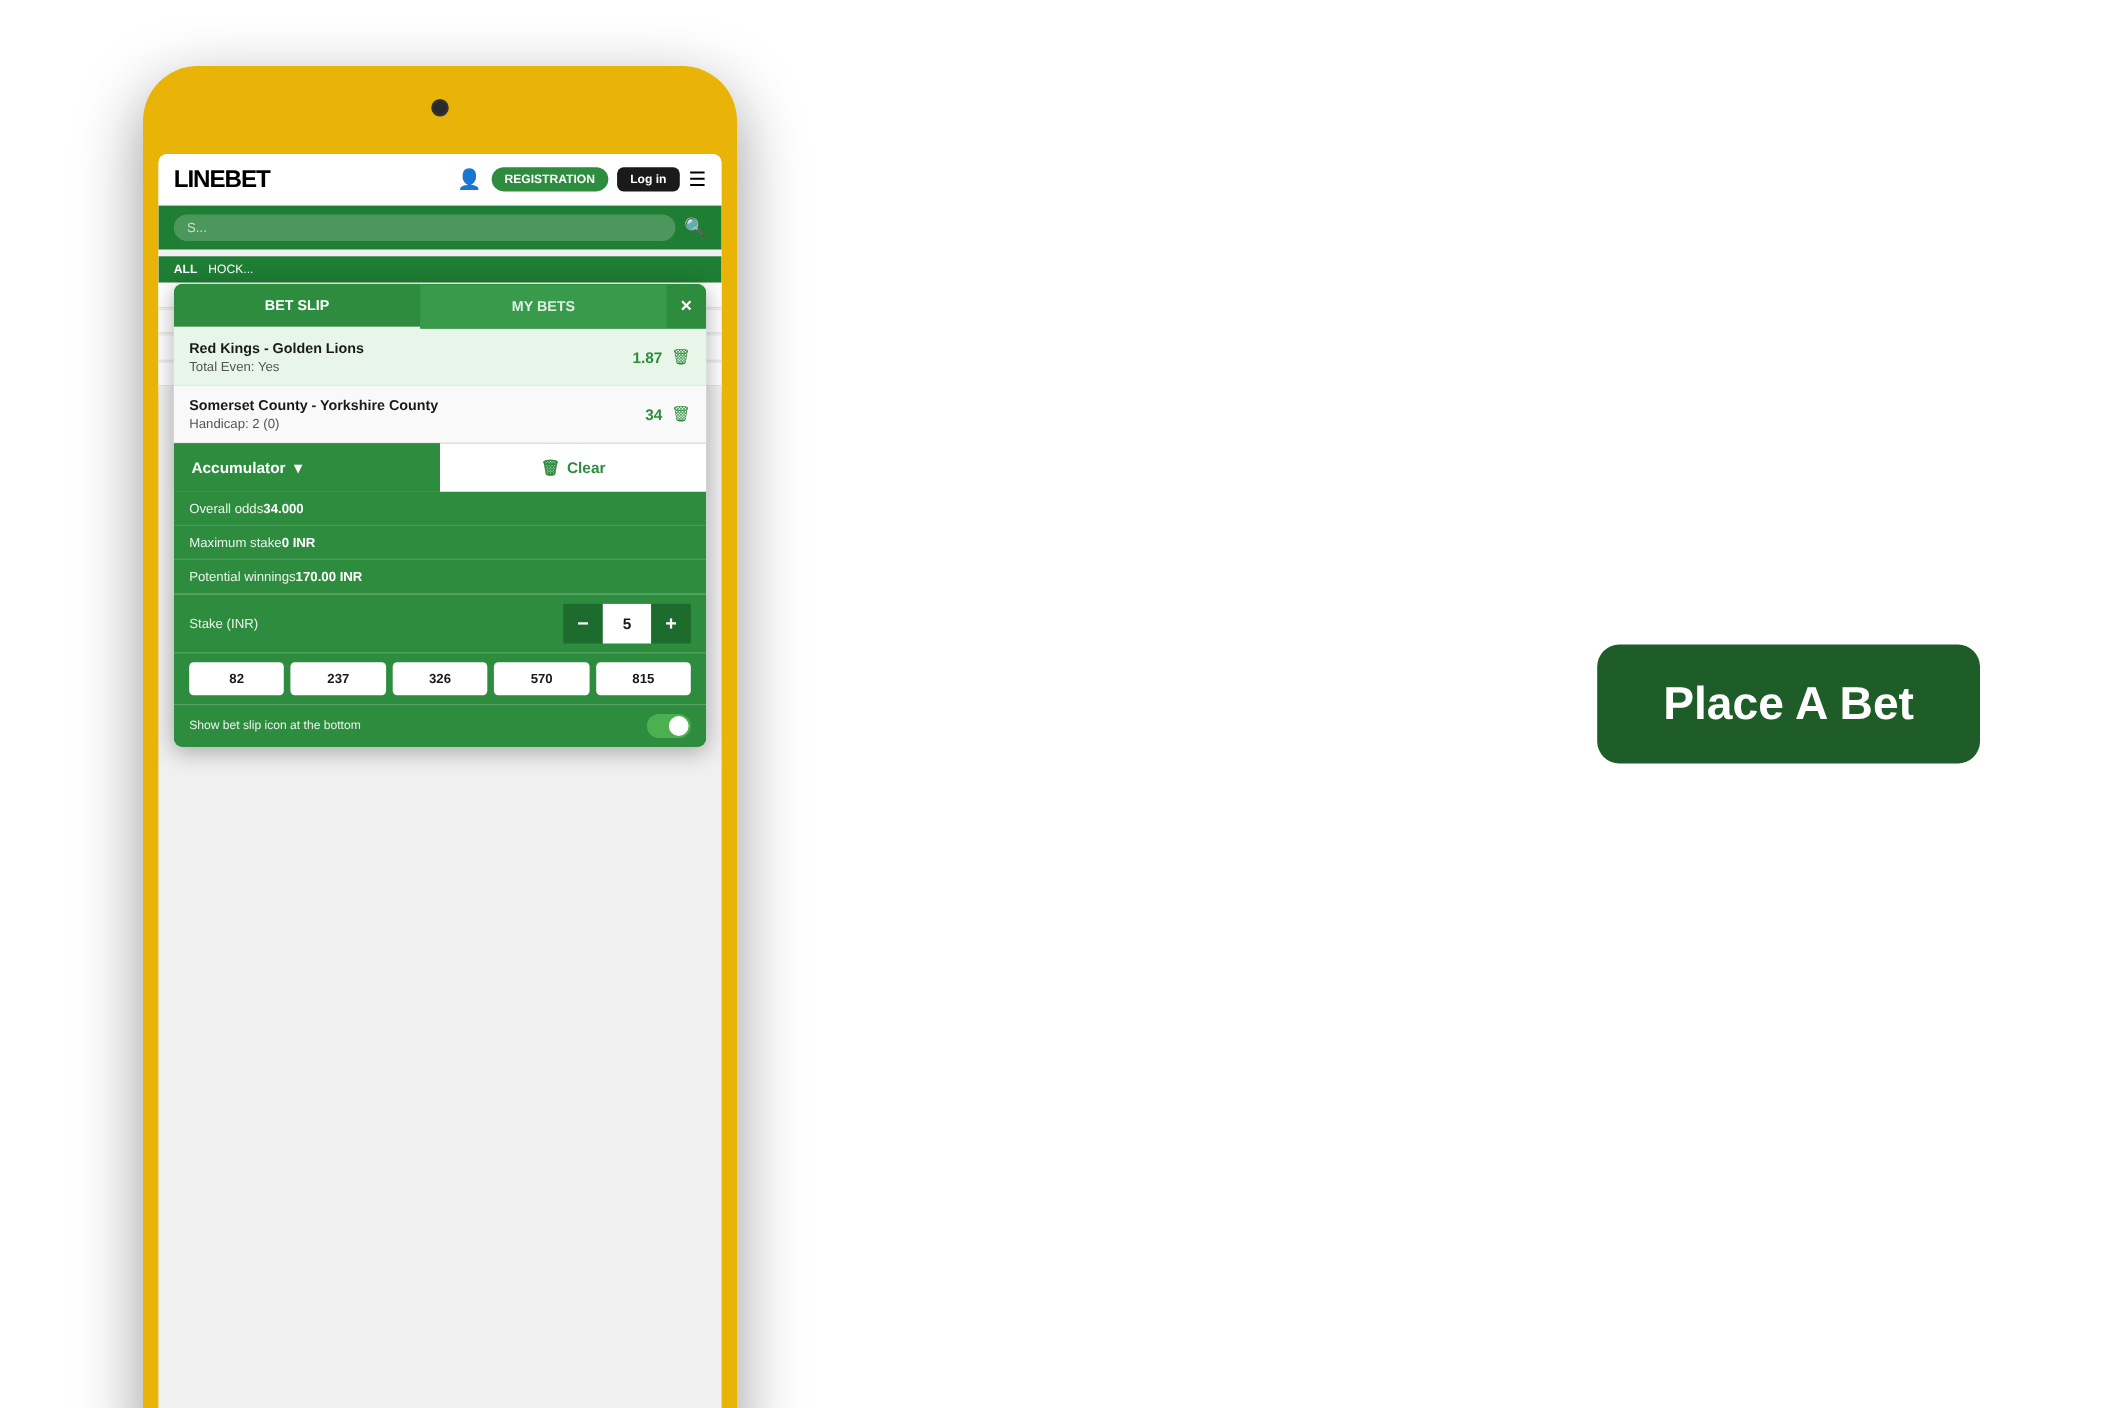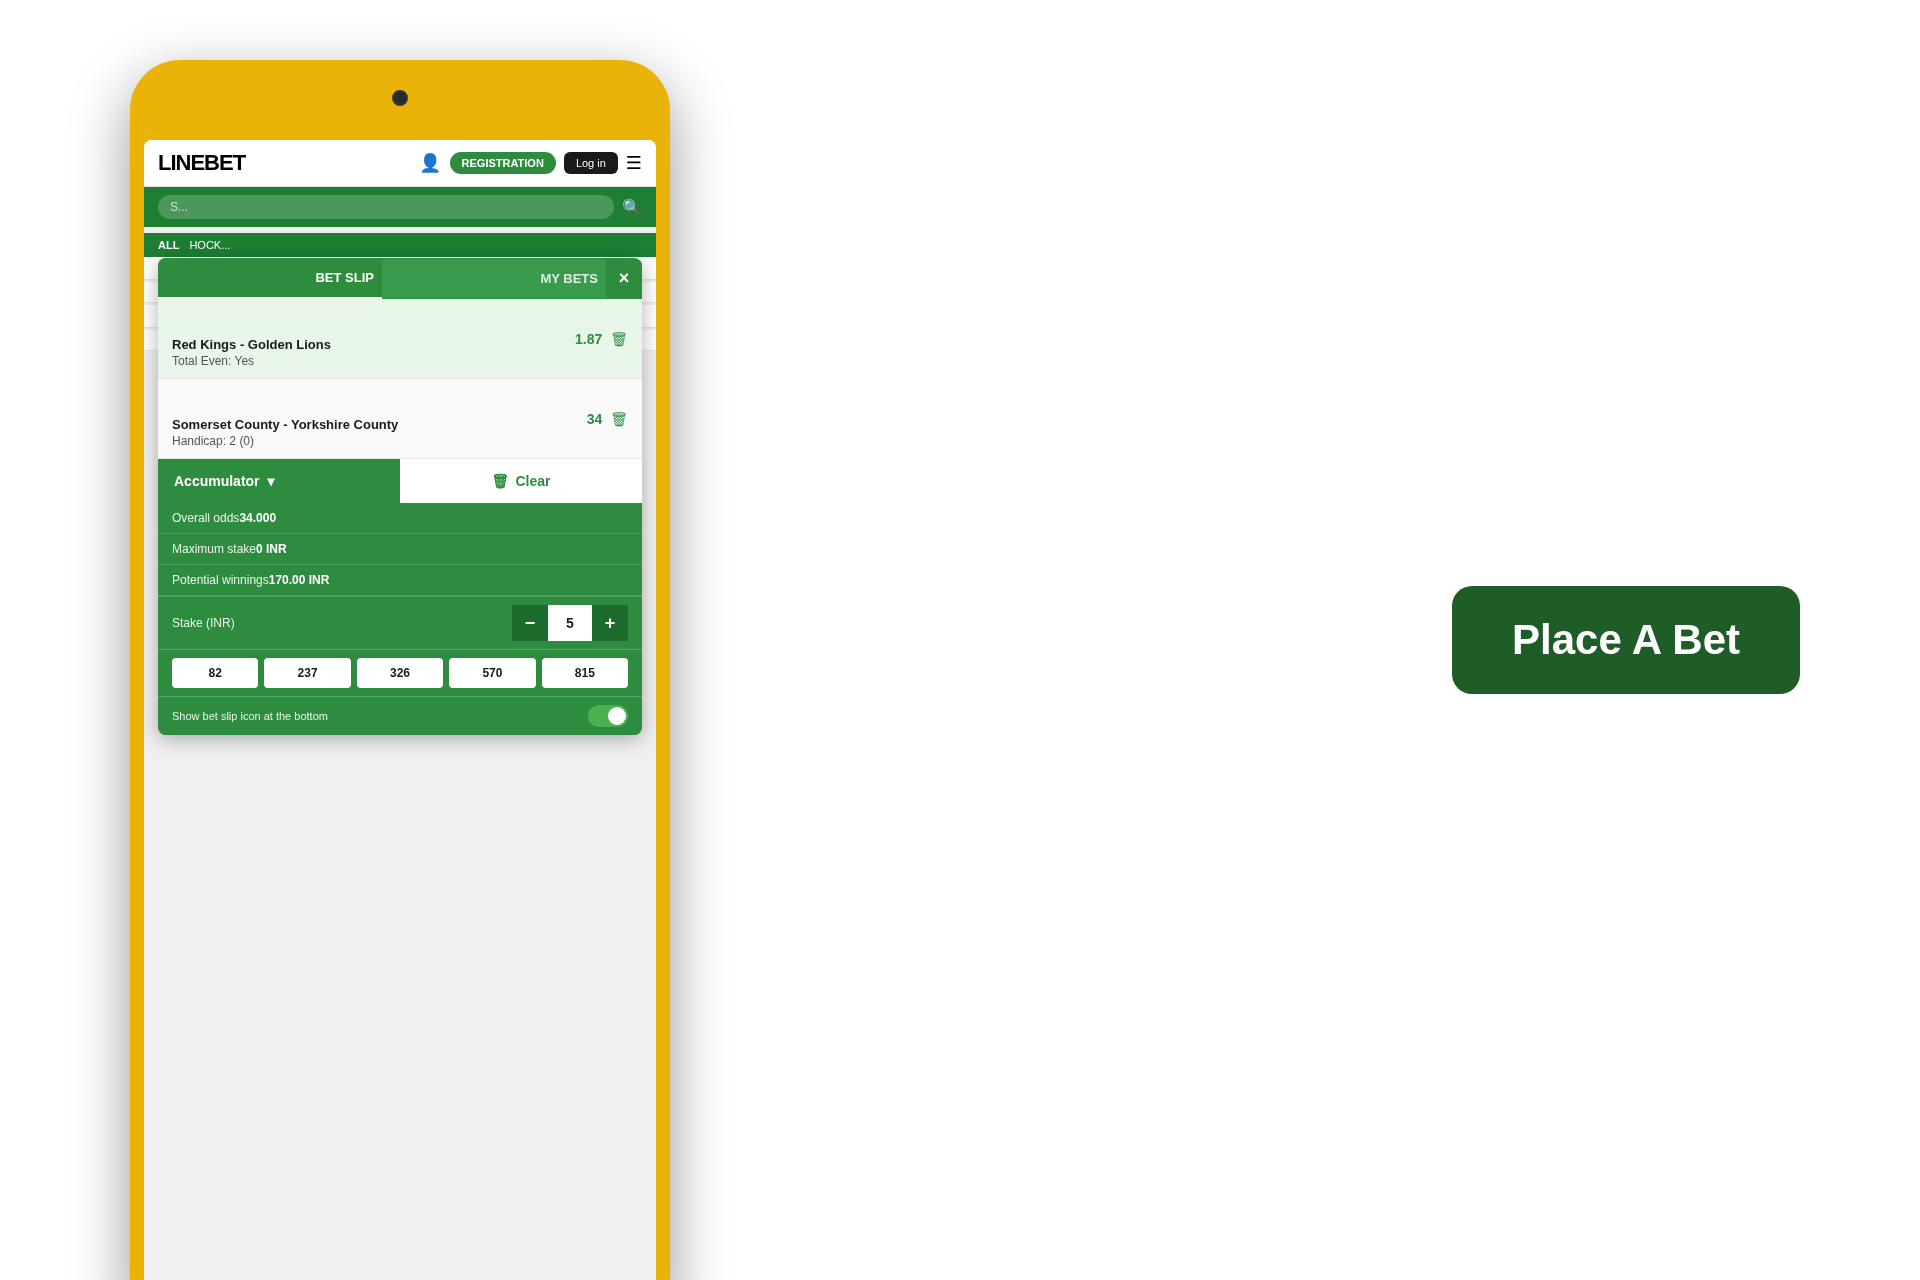"Log in" .login-btn { font-weight: normal -> bold }
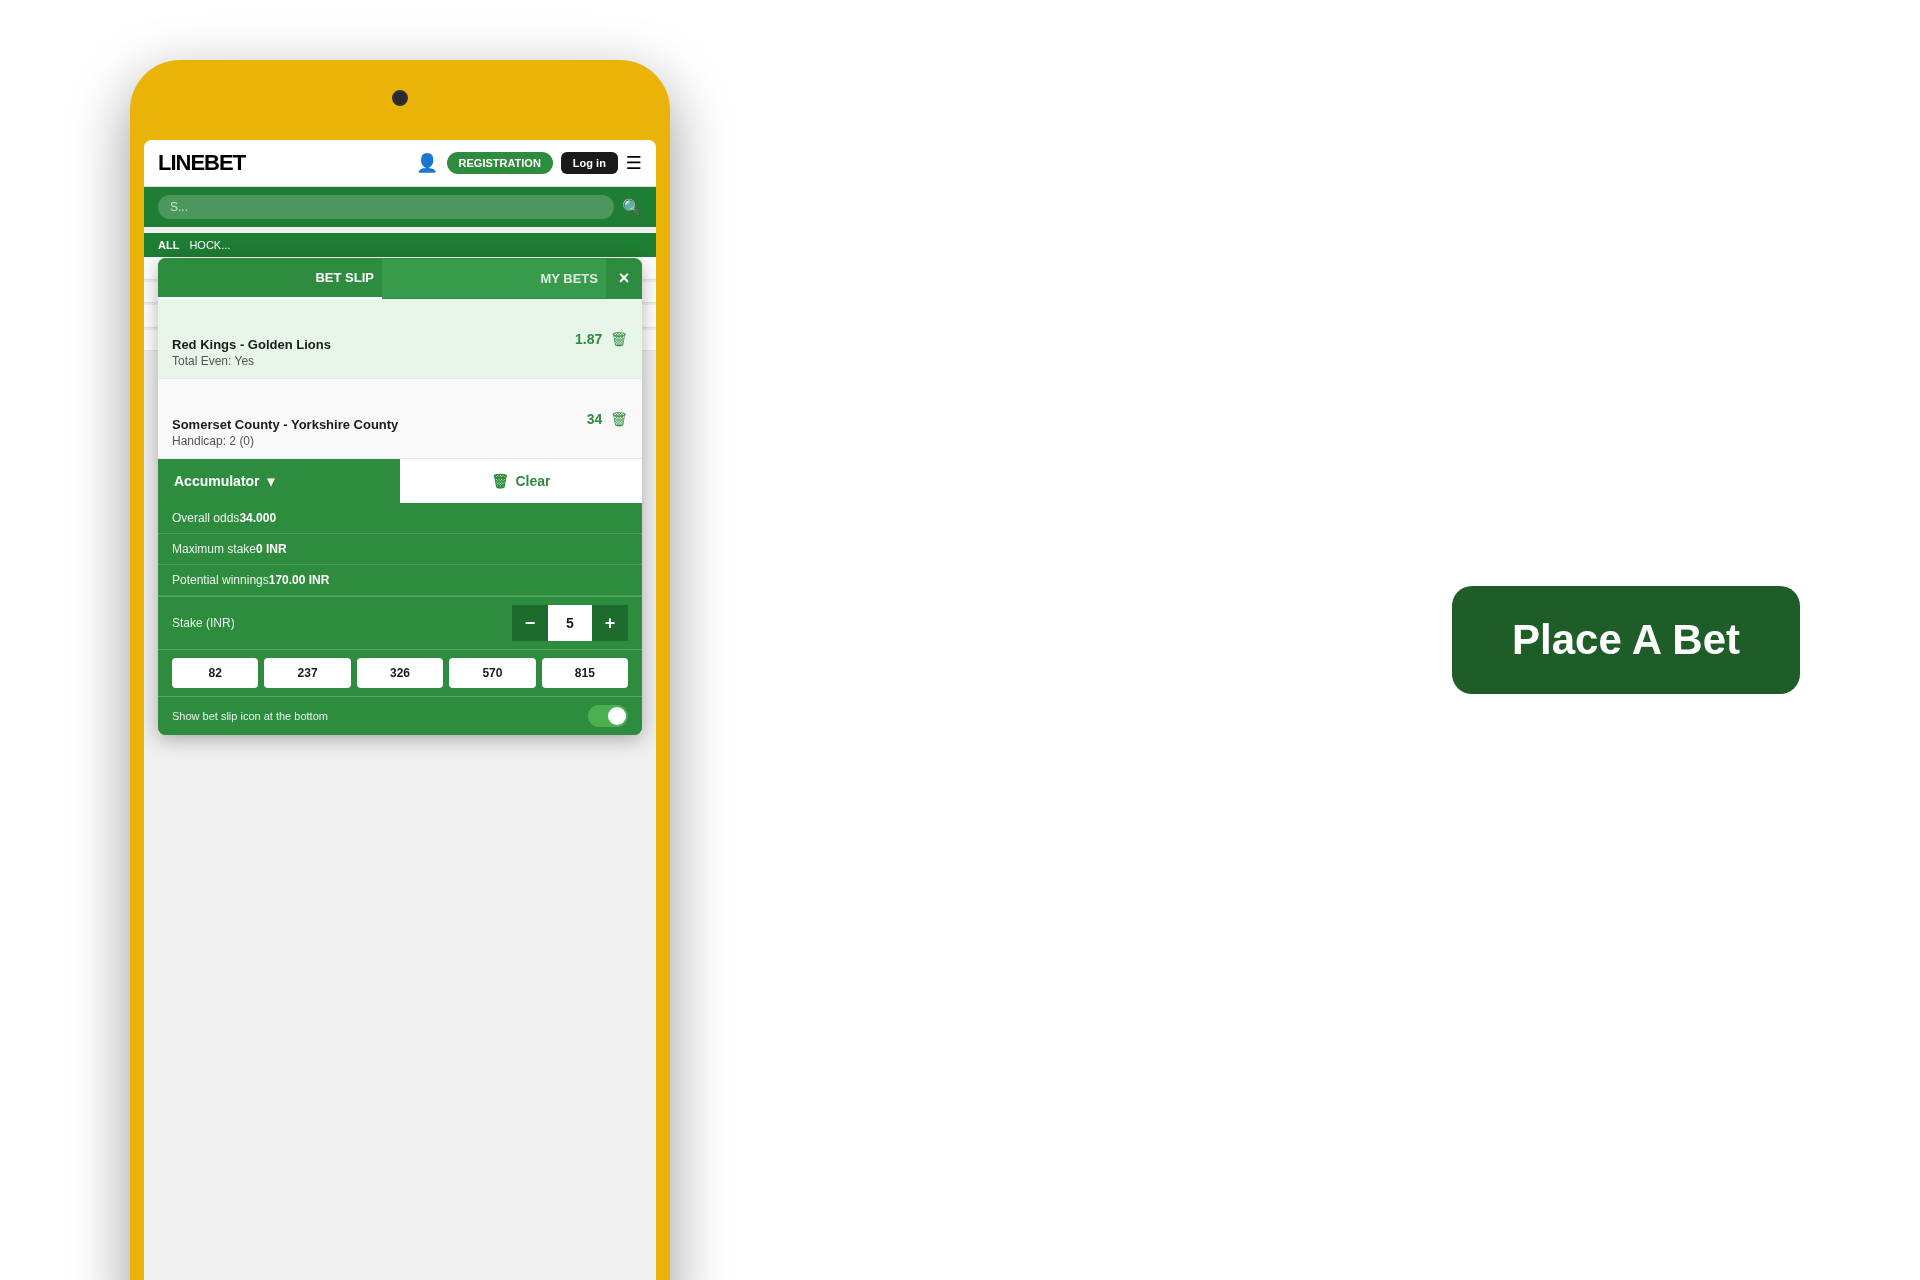"BET SLIP" .modal-tab { text-align: right -> center }
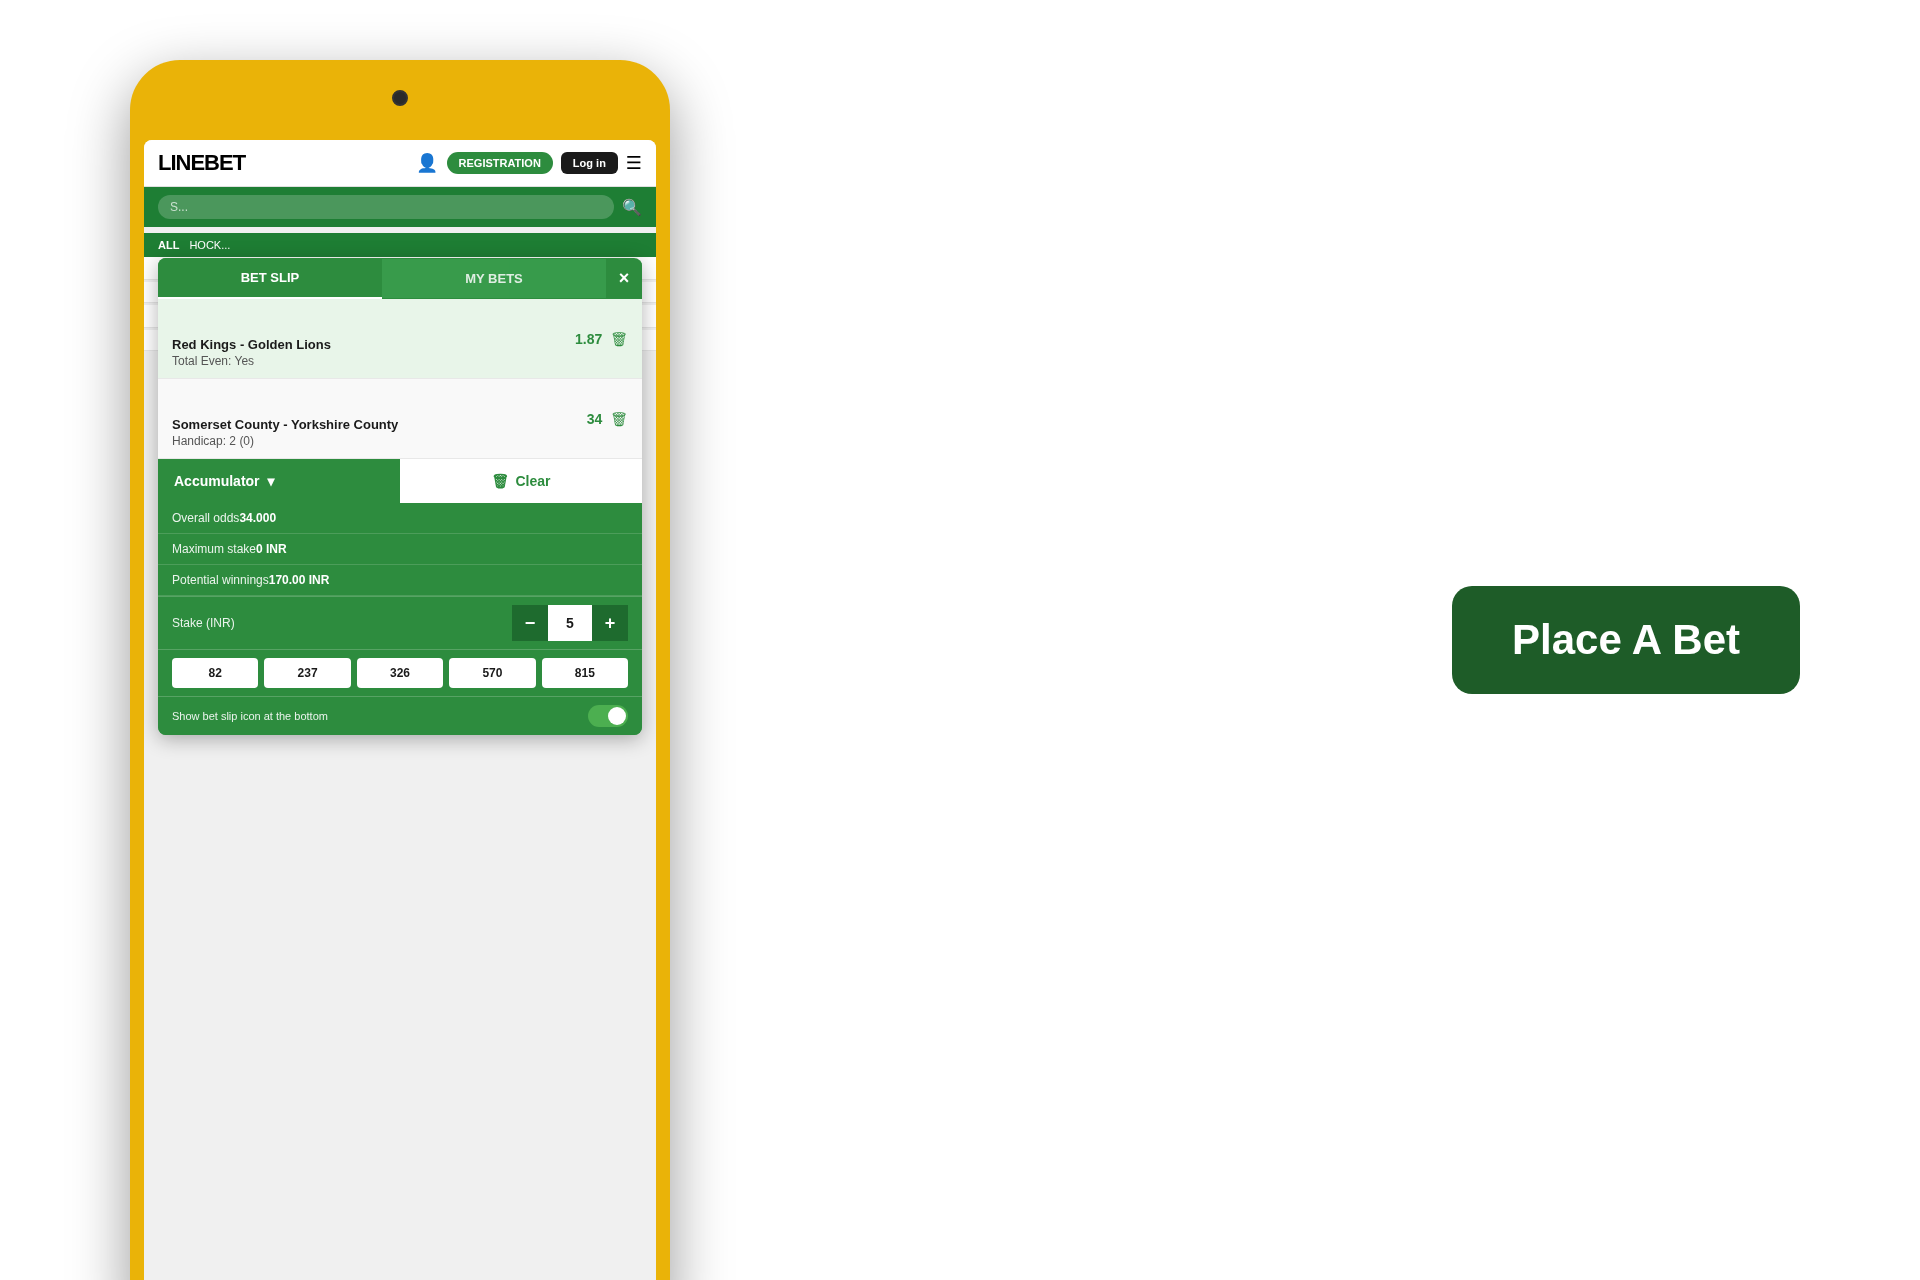"Red Kings - Golden Lions" .bet-item-info { margin-top: 28px -> none }
